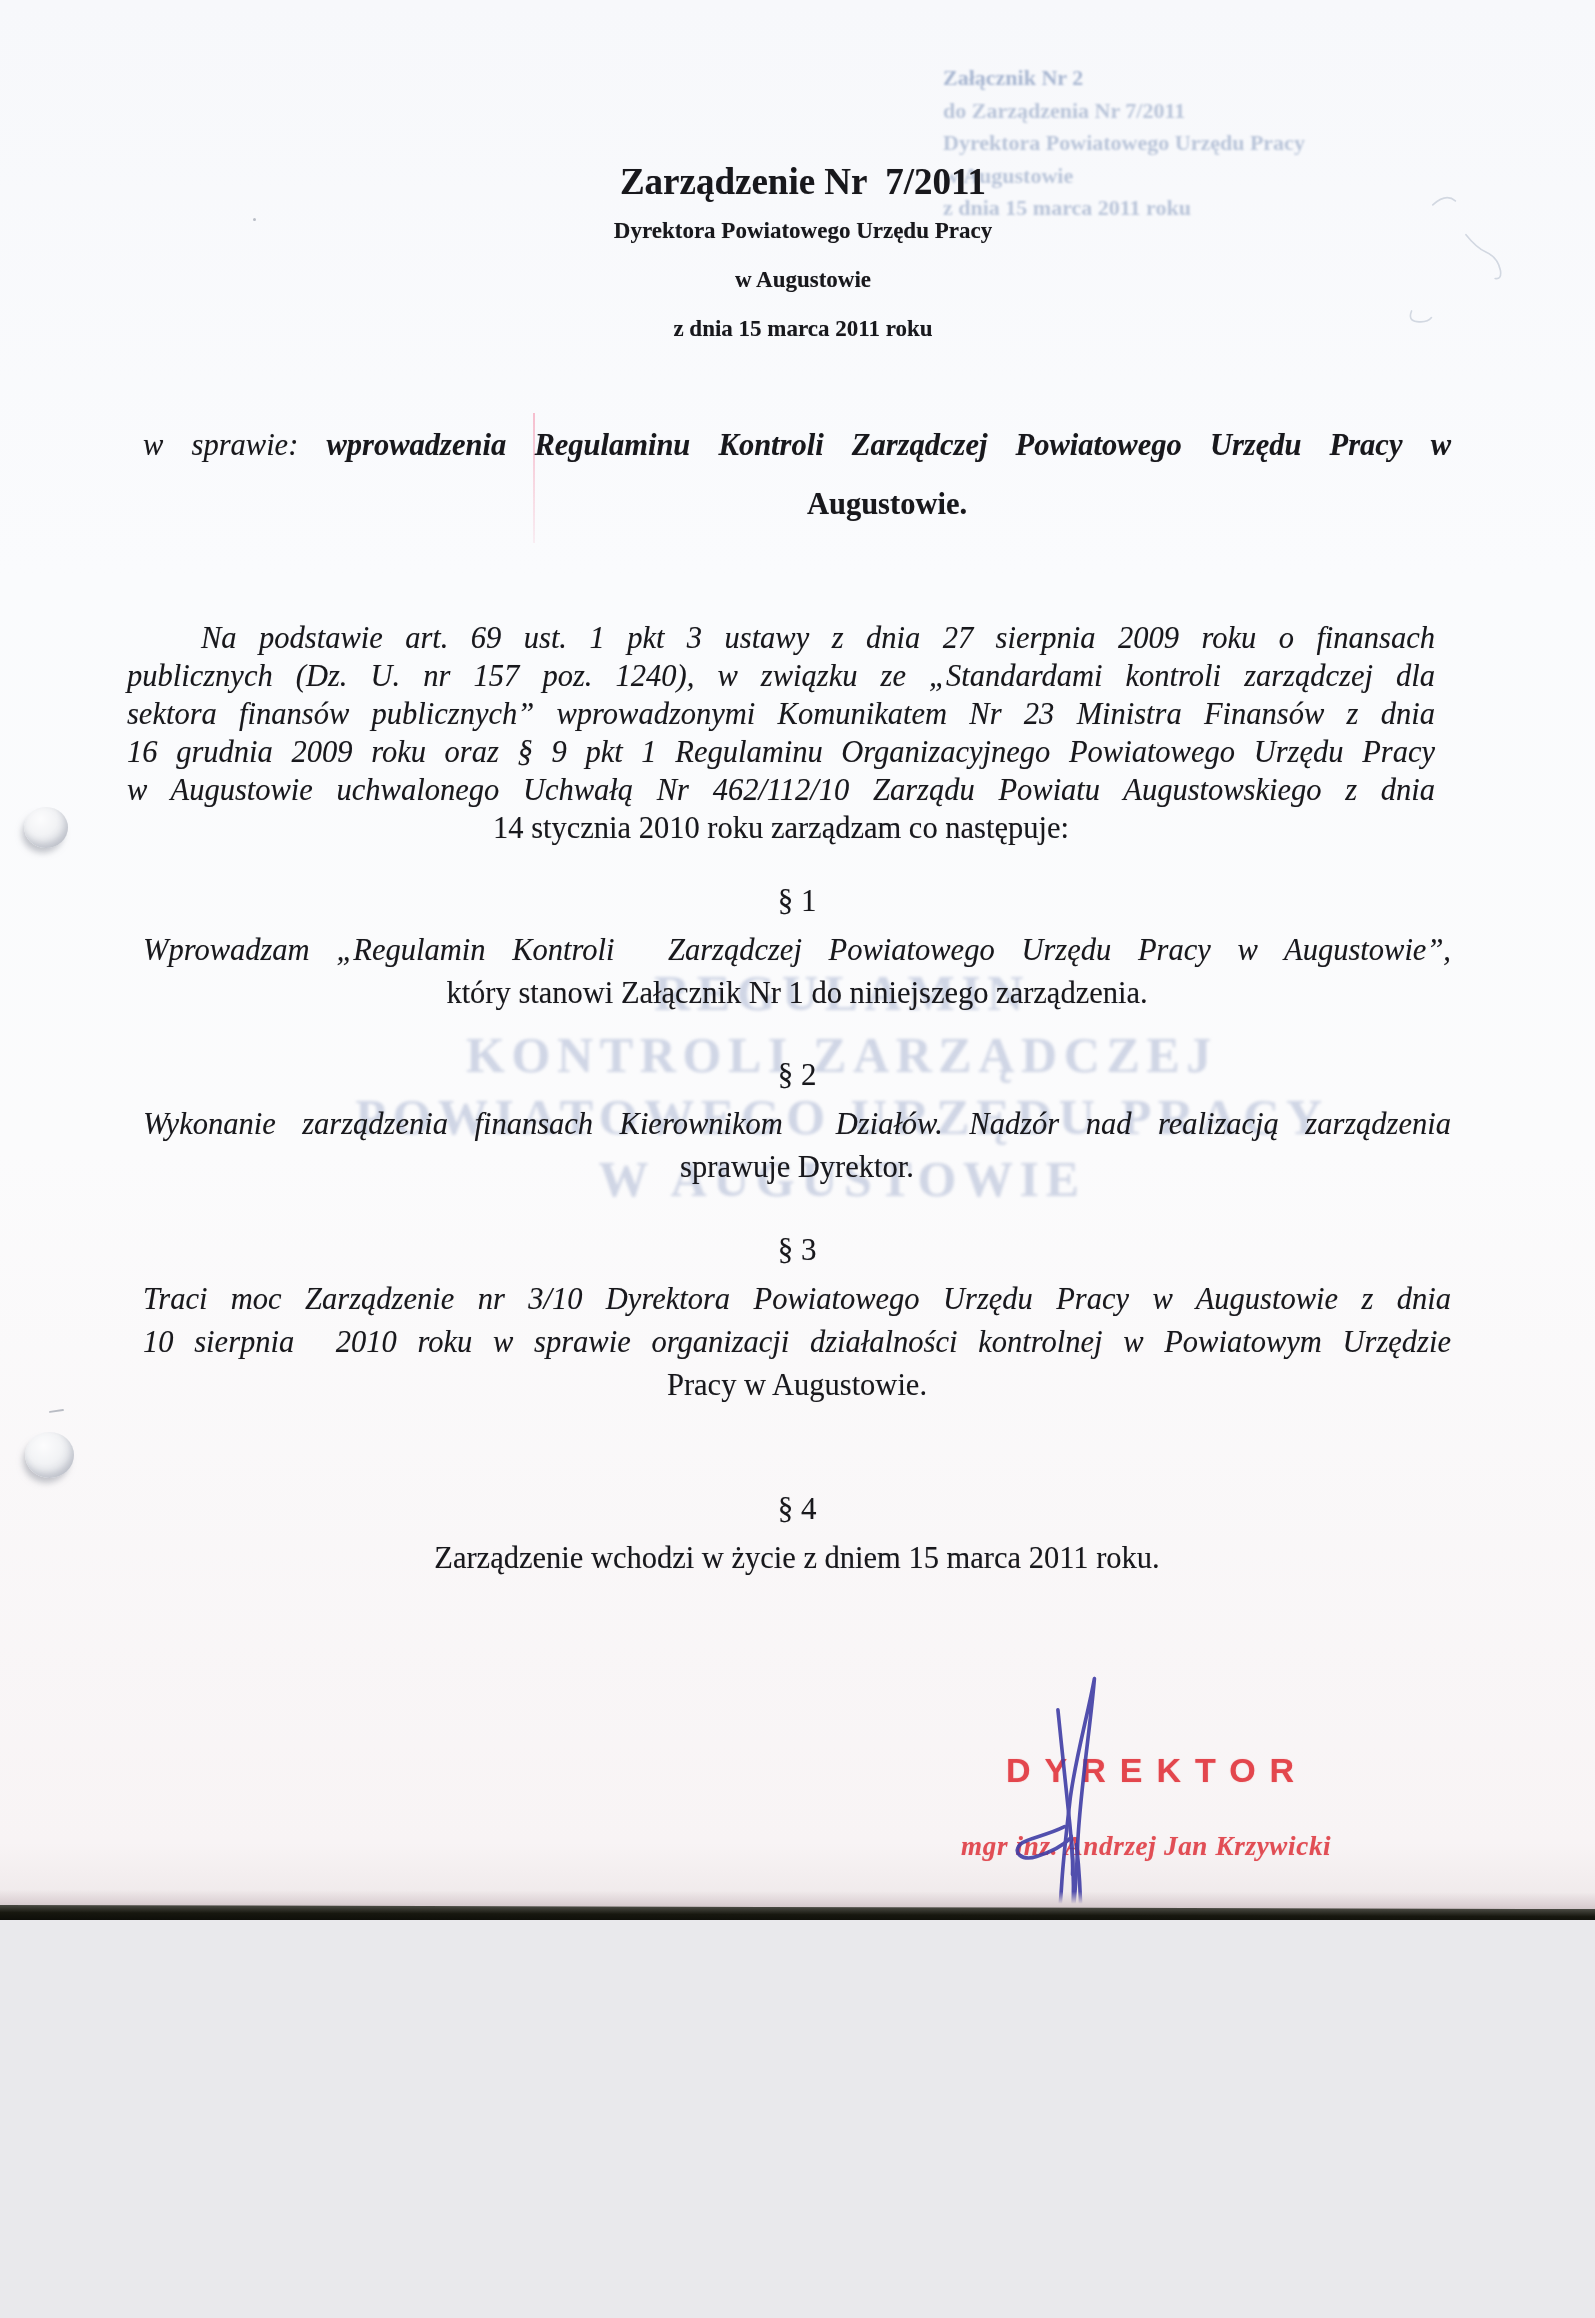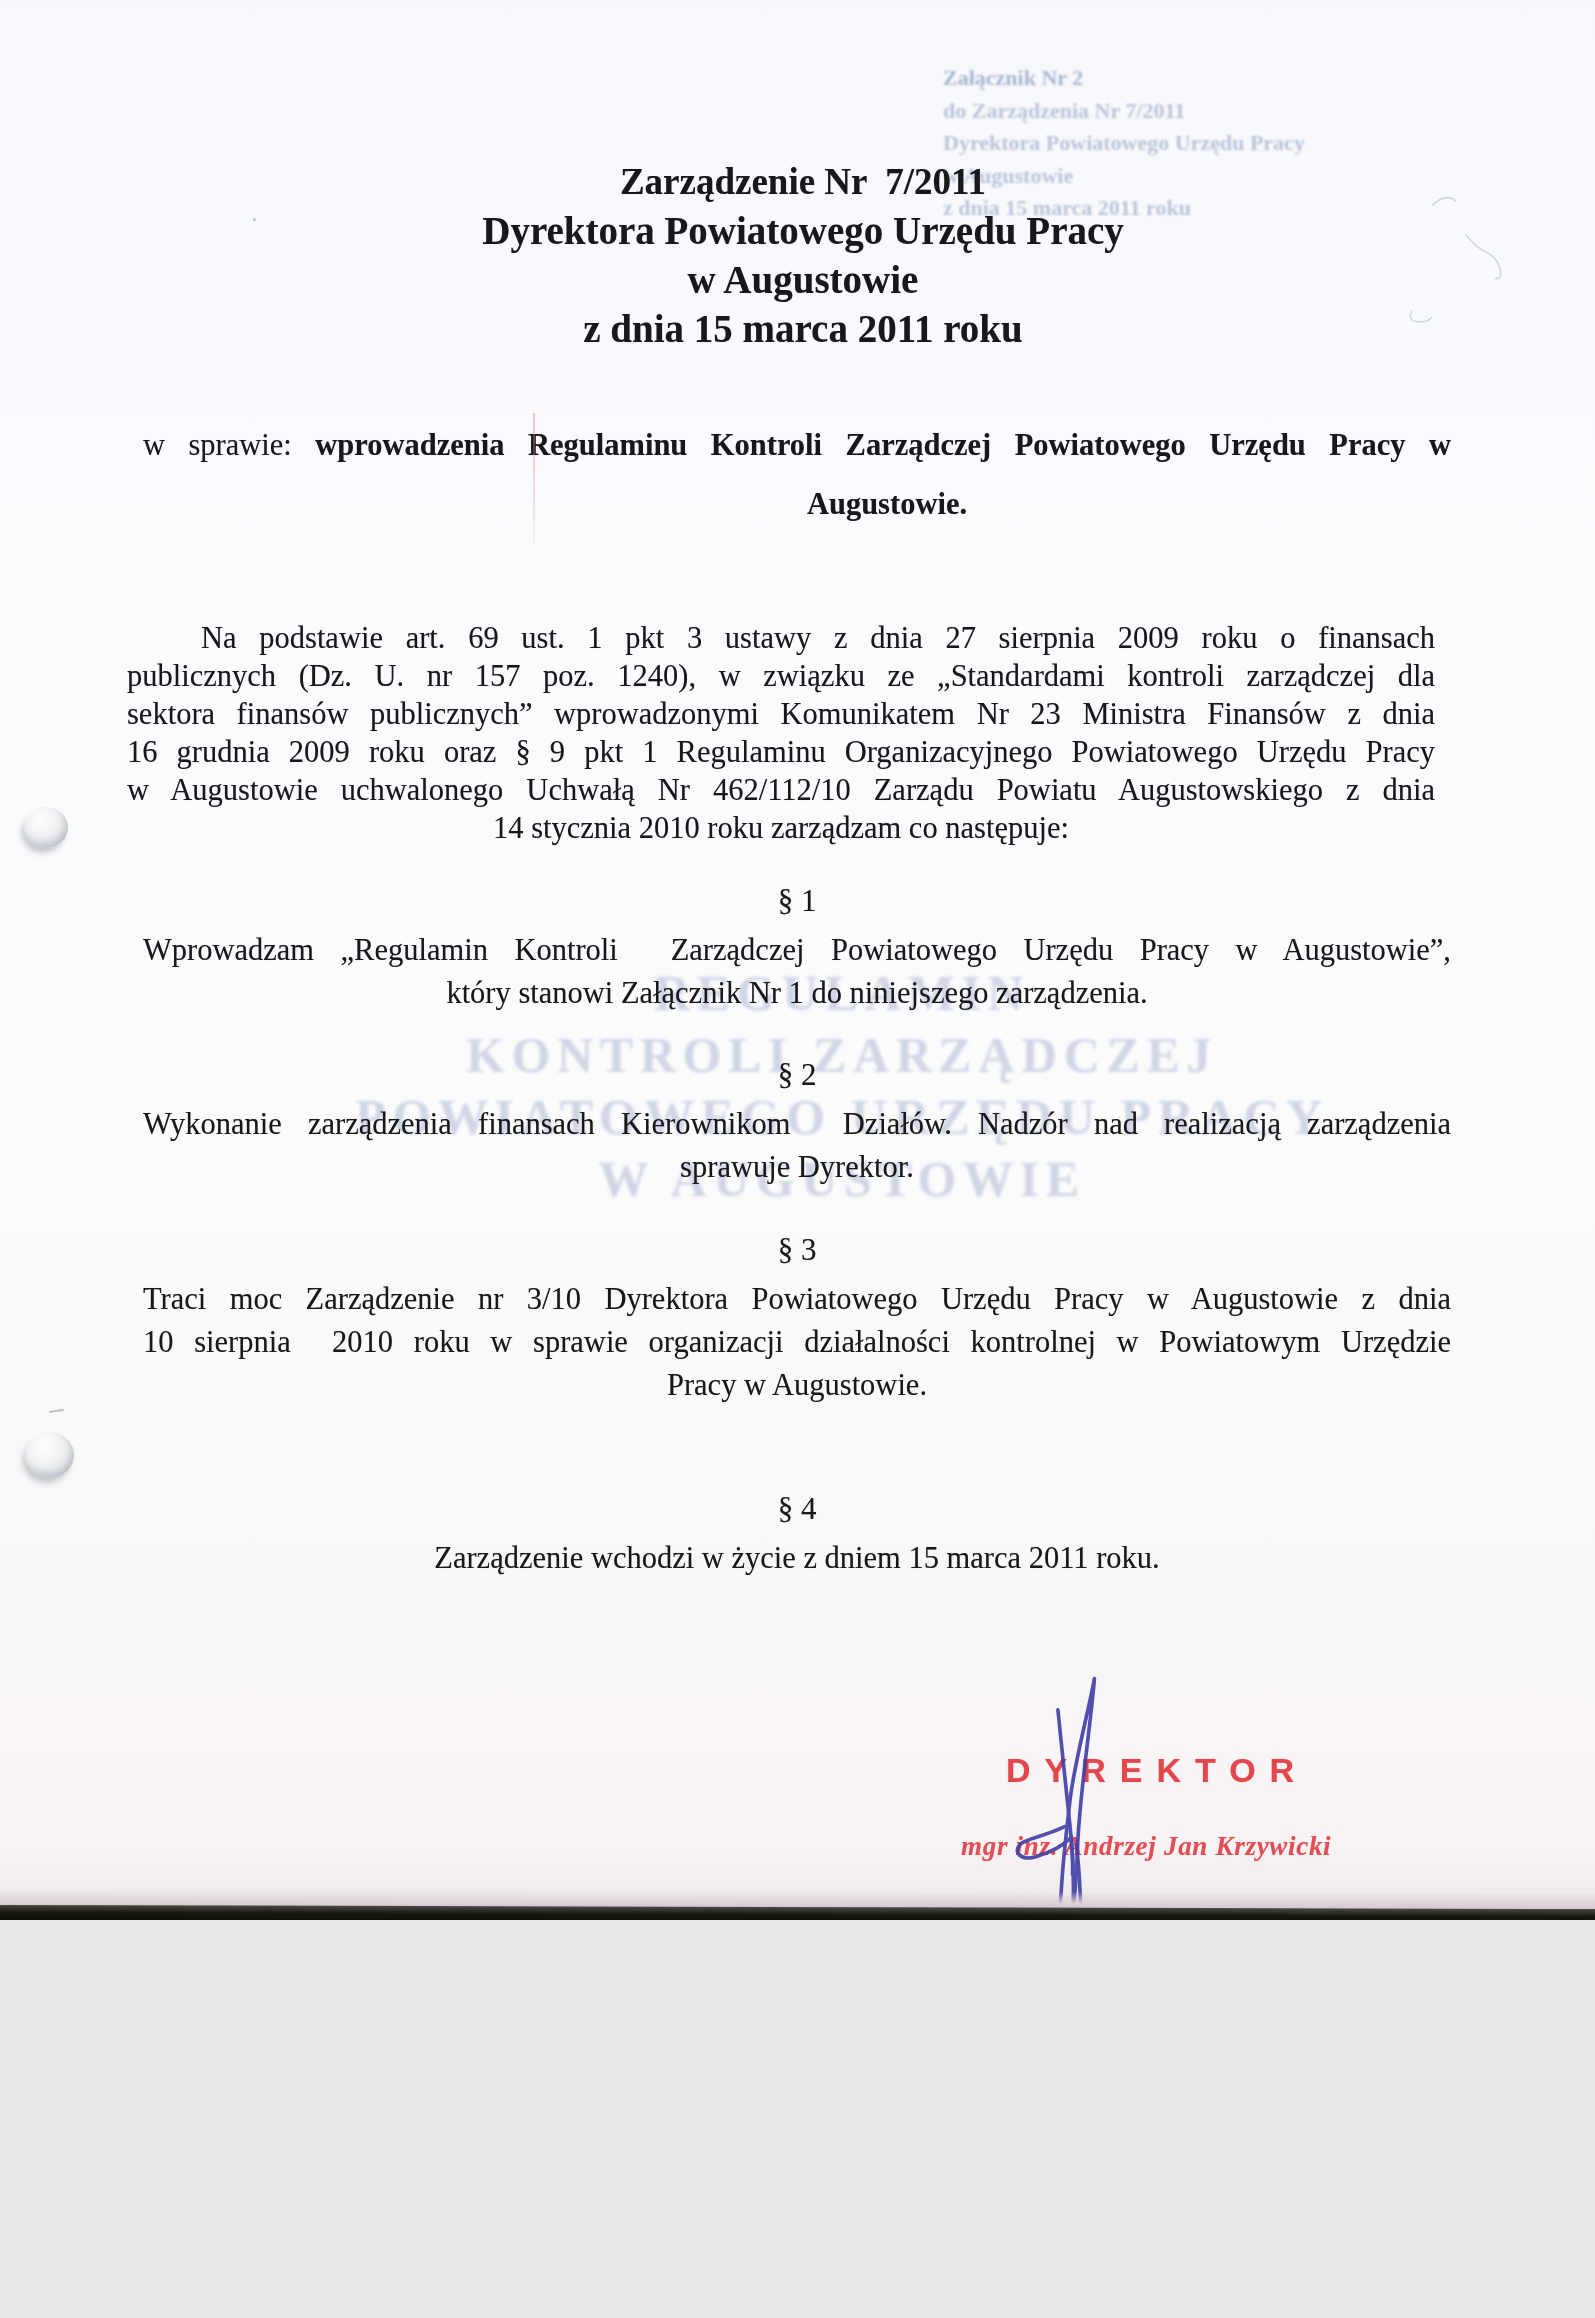"Dyrektora Powiatowego Urzędu Pracy" #title .t1 { font-size: 39px -> 23px }
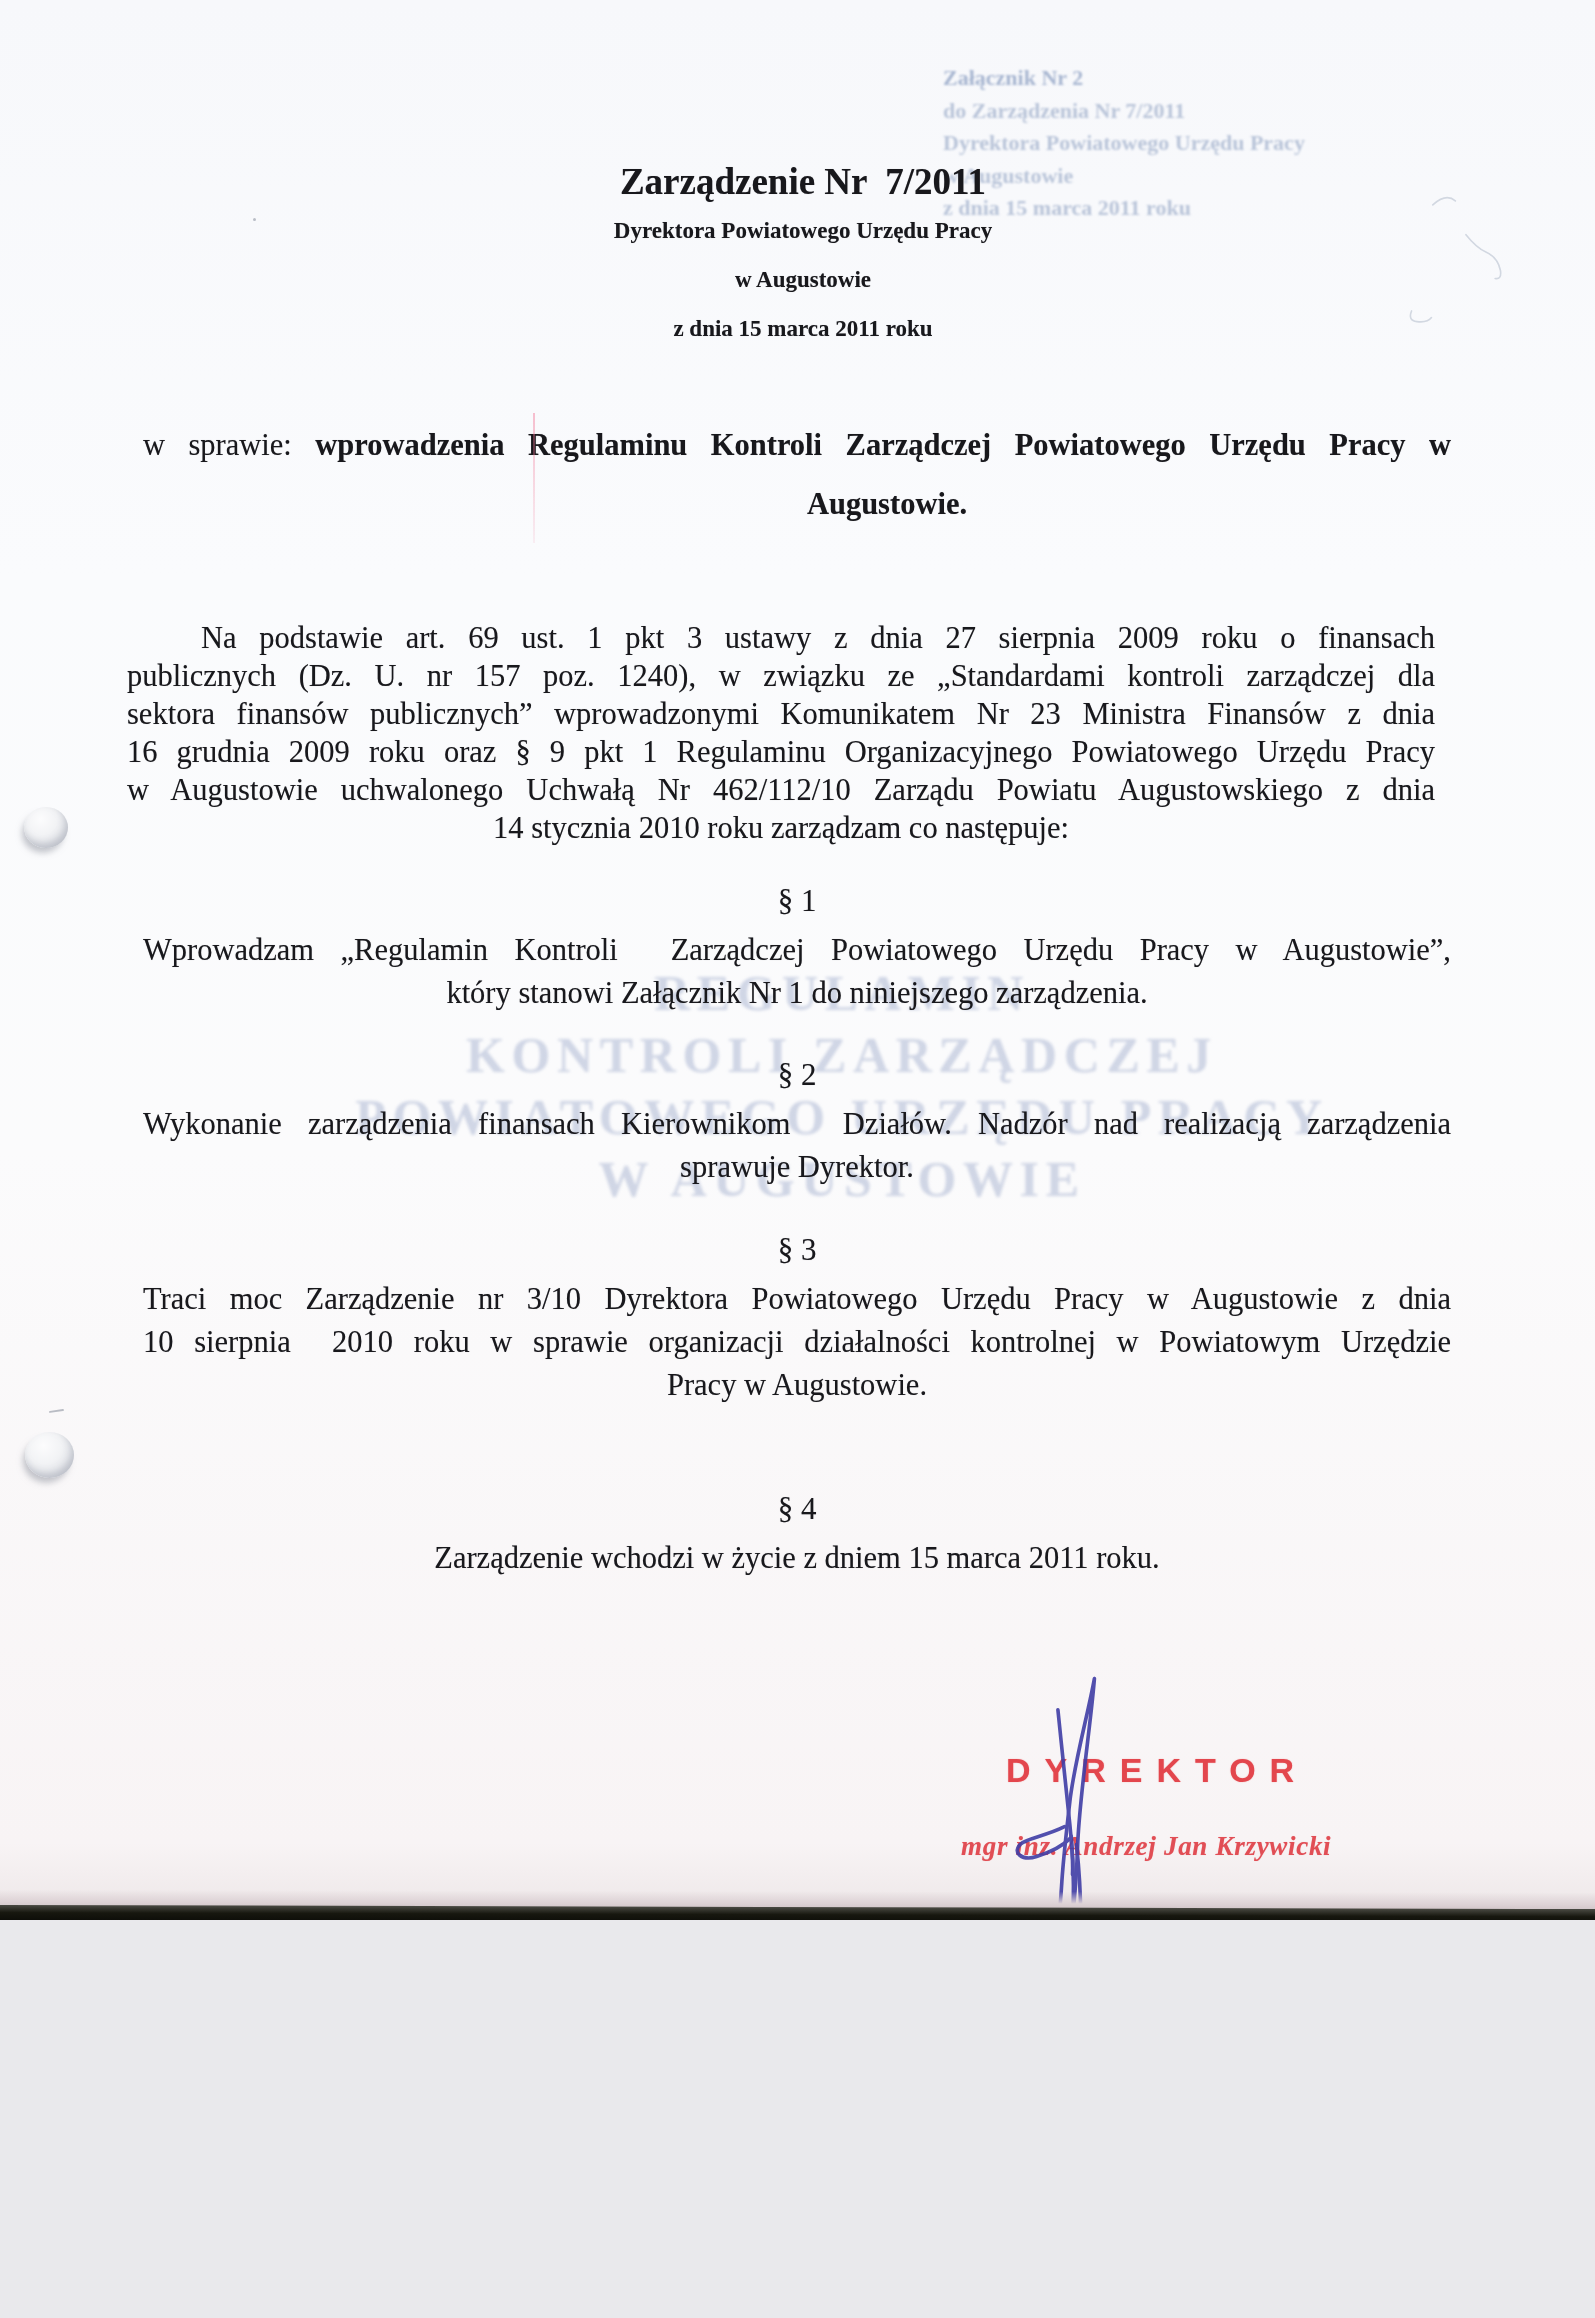"w sprawie: wprowadzenia Regulaminu" .jfull { font-style: none -> italic }
